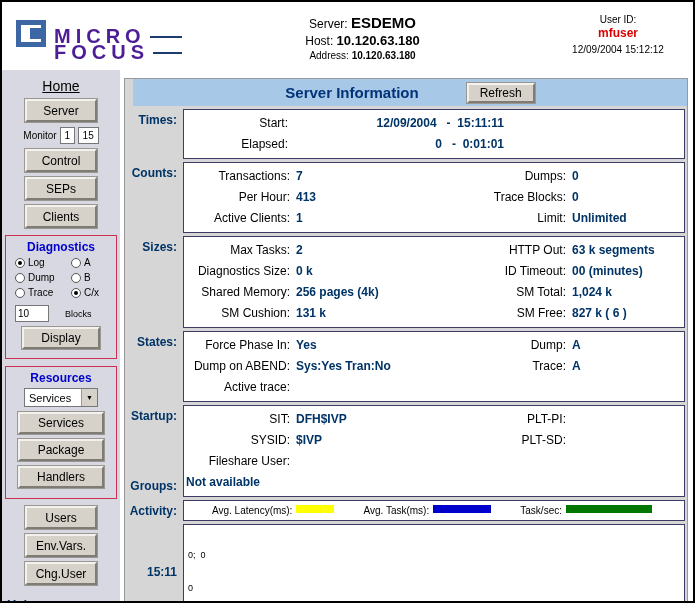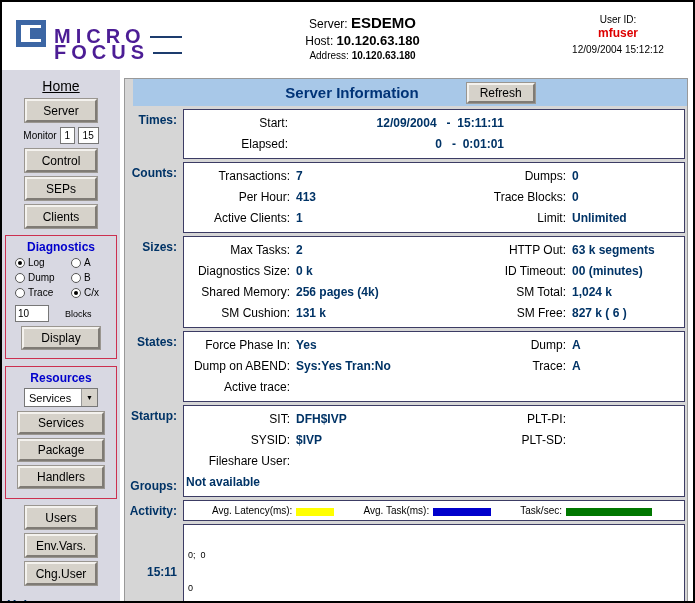"Avg. Latency(ms):" .act-group { align-items: flex-end -> flex-start }
